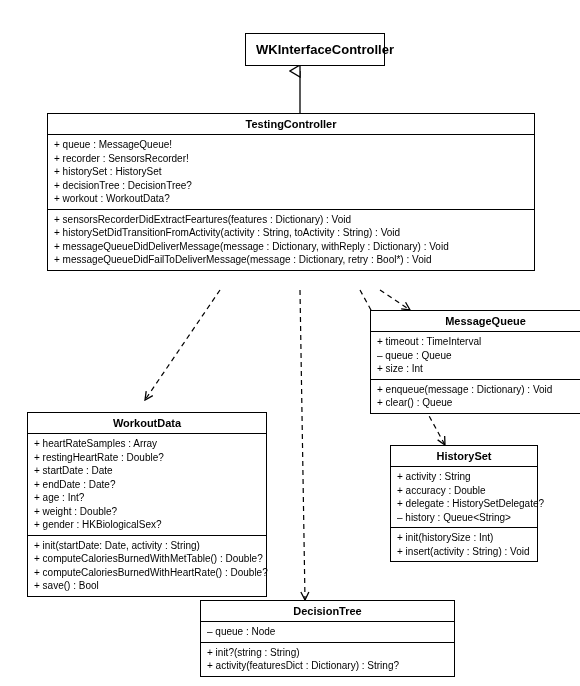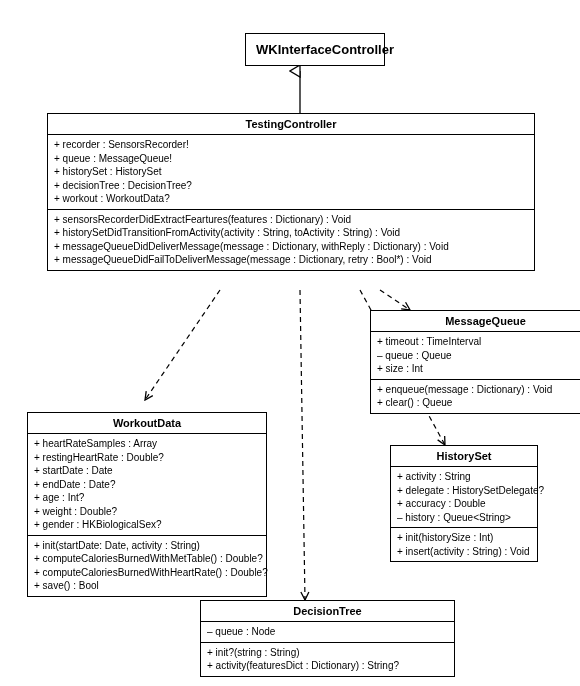"+ recorder : SensorsRecorder!" div.row { order: before "+ queue : MessageQueue!" -> after "+ queue : MessageQueue!" }
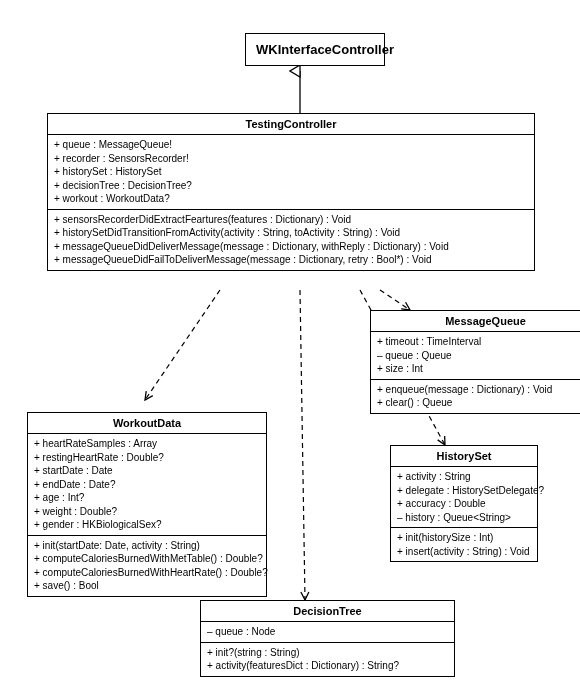"+ delegate : HistorySetDelegate?" div.row { order: before "+ accuracy : Double" -> after "+ accuracy : Double" }
